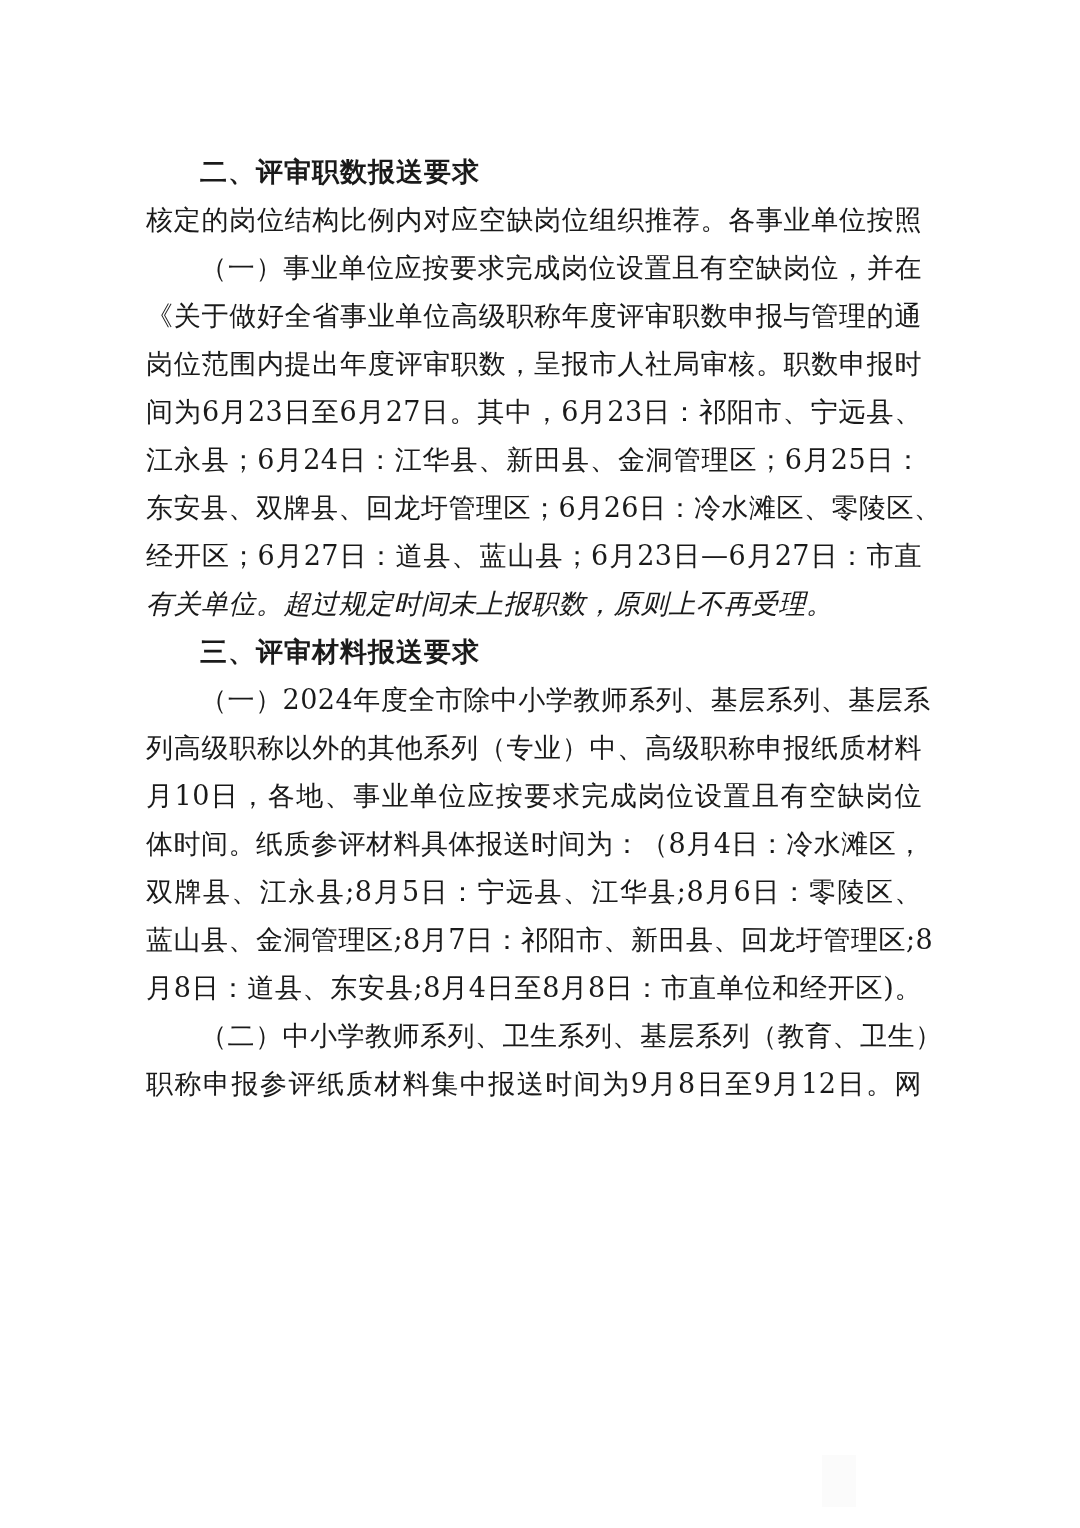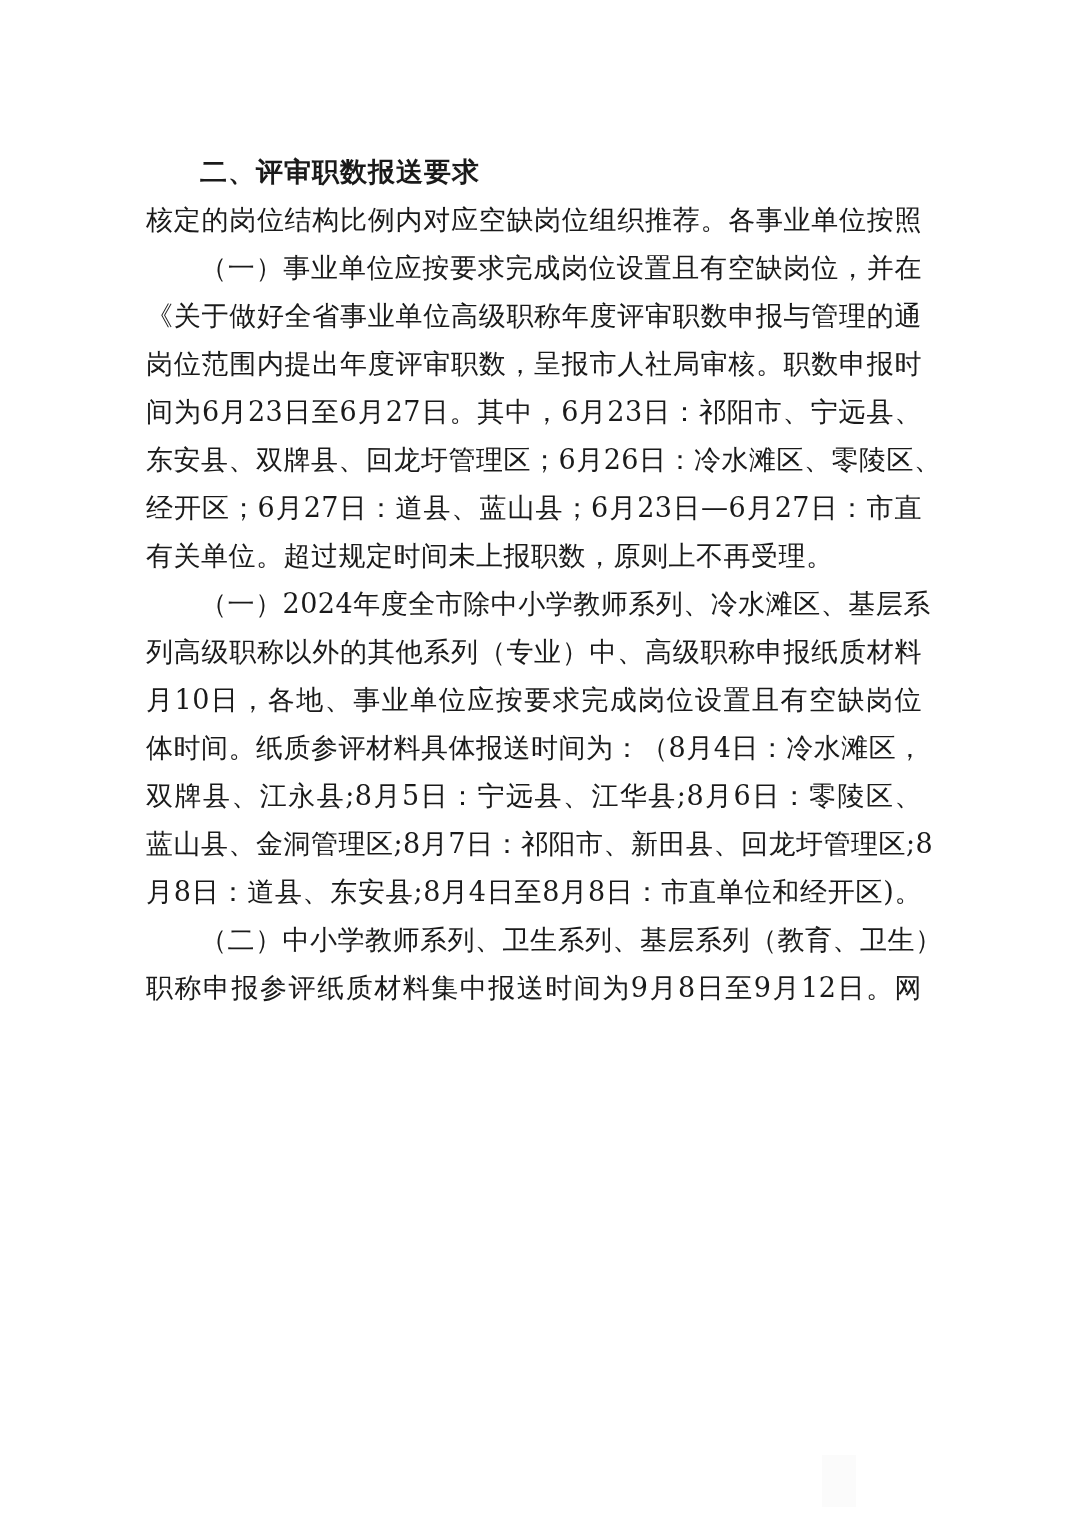"江永县；6月24日：江华县、新田县、金洞管理区；6月25日：" div.line { html: none -> <div>江永县；6月24日：江华县、新田县、金洞管理区；6月25日：</div> }
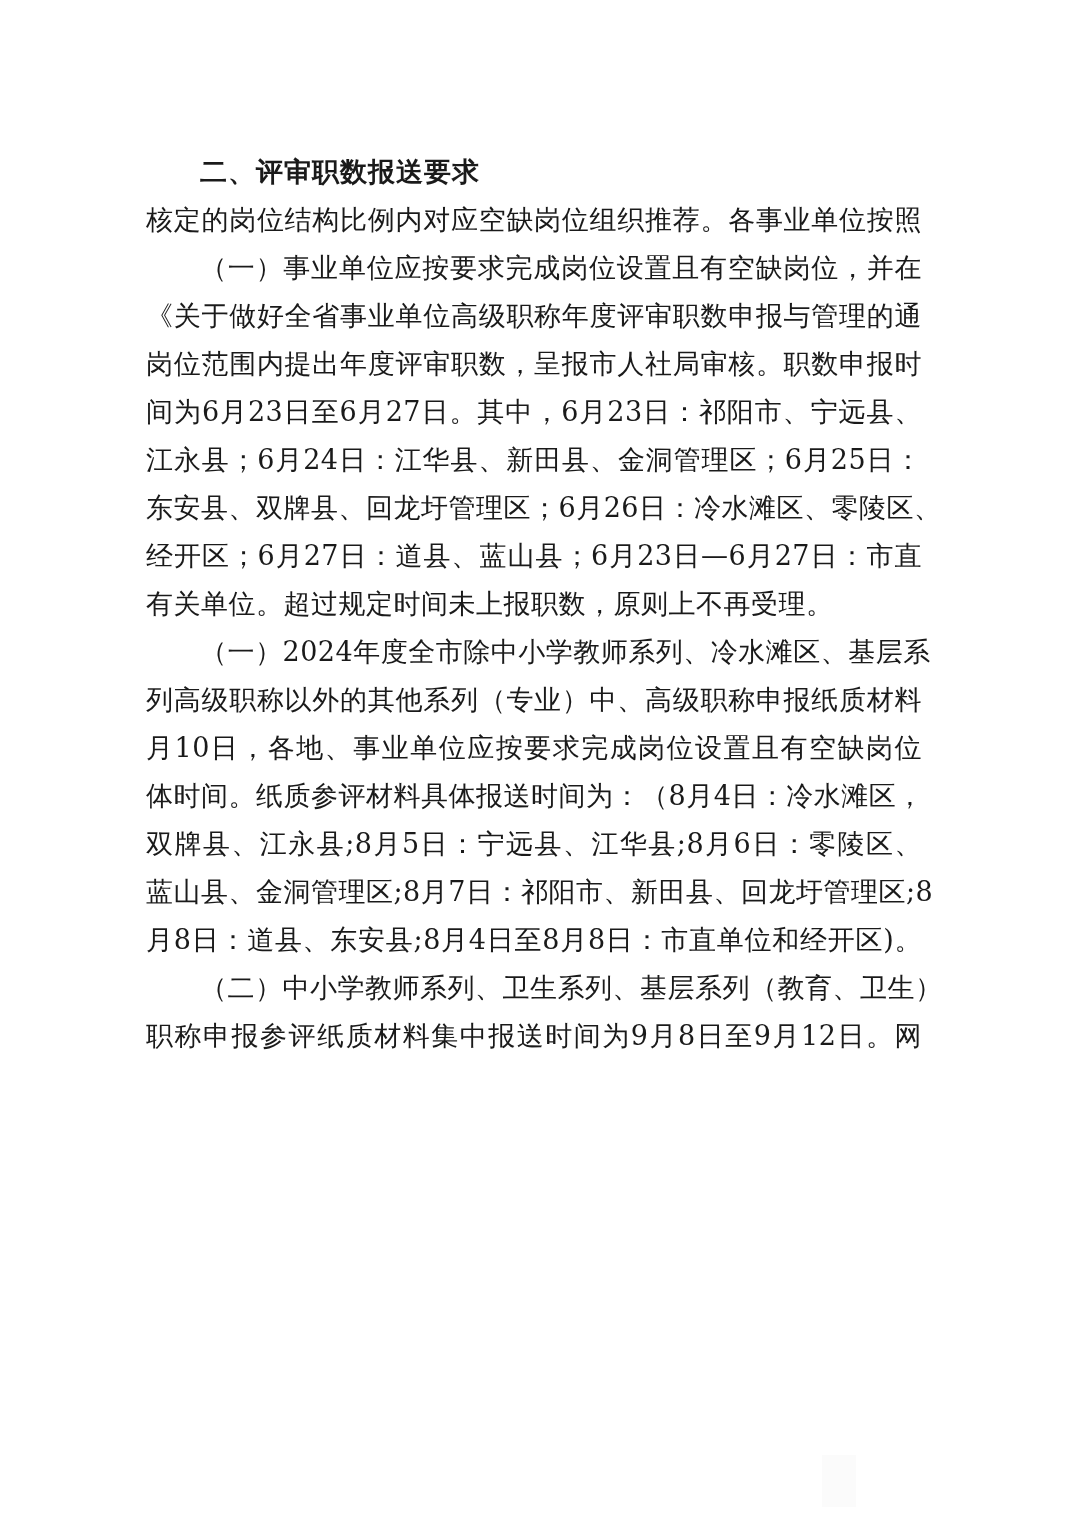"有关单位。超过规定时间未上报职数，原则上不再受理。" .line.last { font-style: none -> italic }
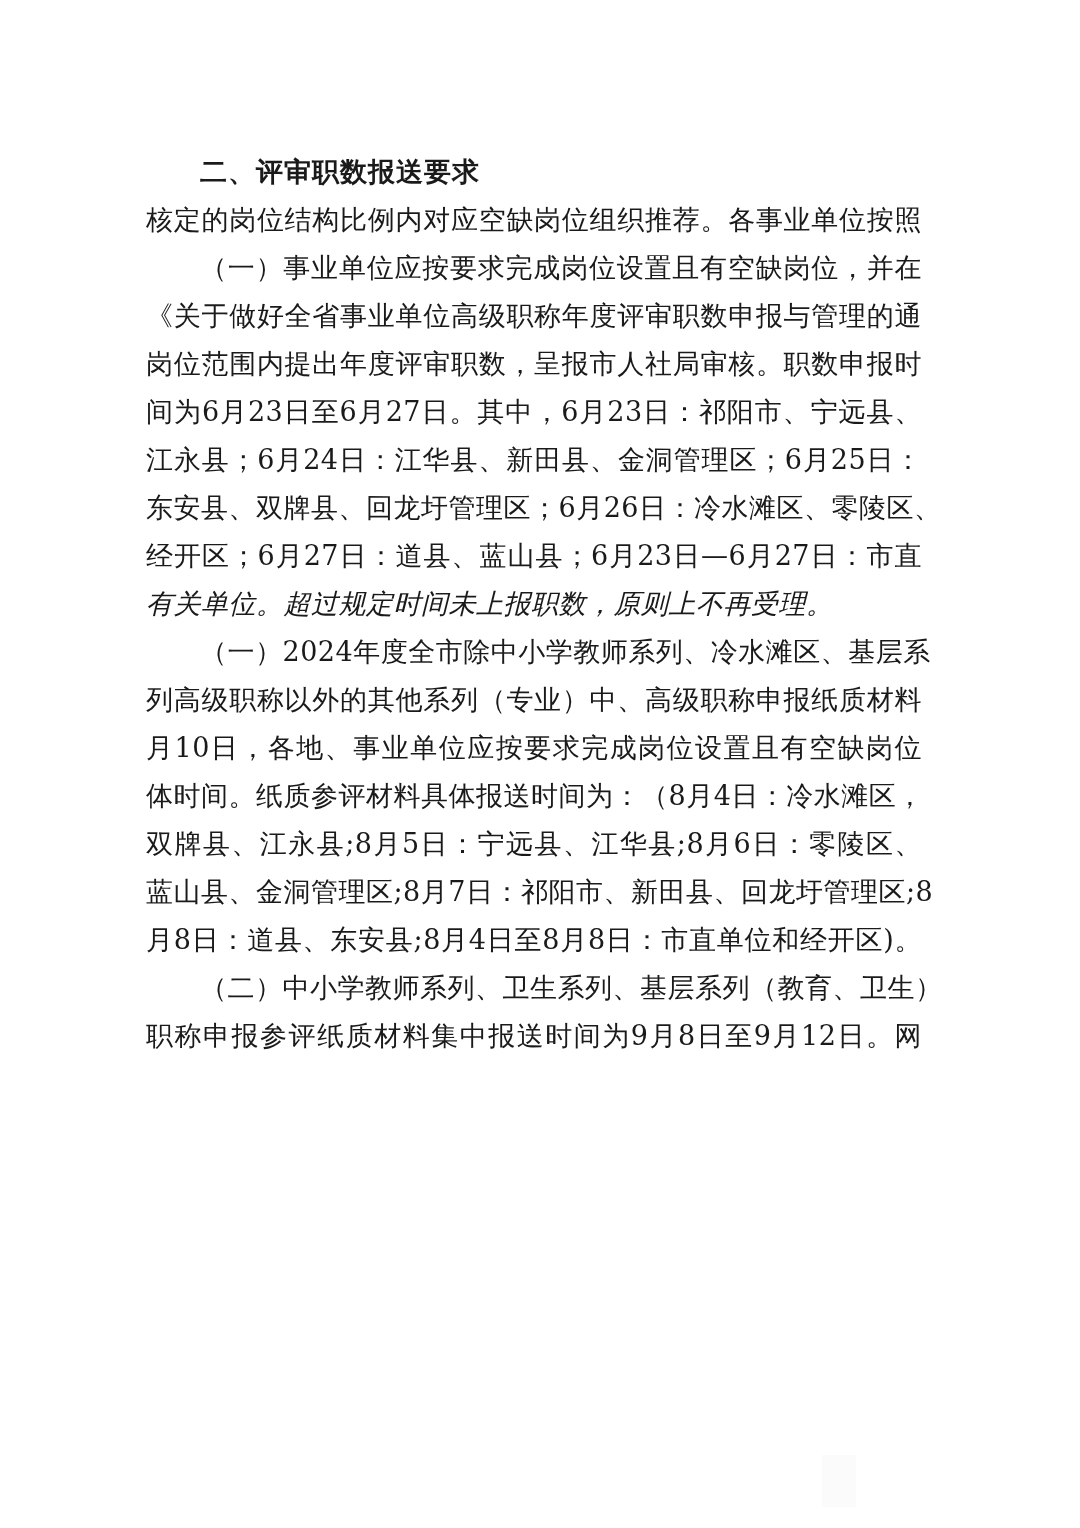"三、评审材料报送要求" div.heading { html: none -> <div>三、评审材料报送要求</div> }
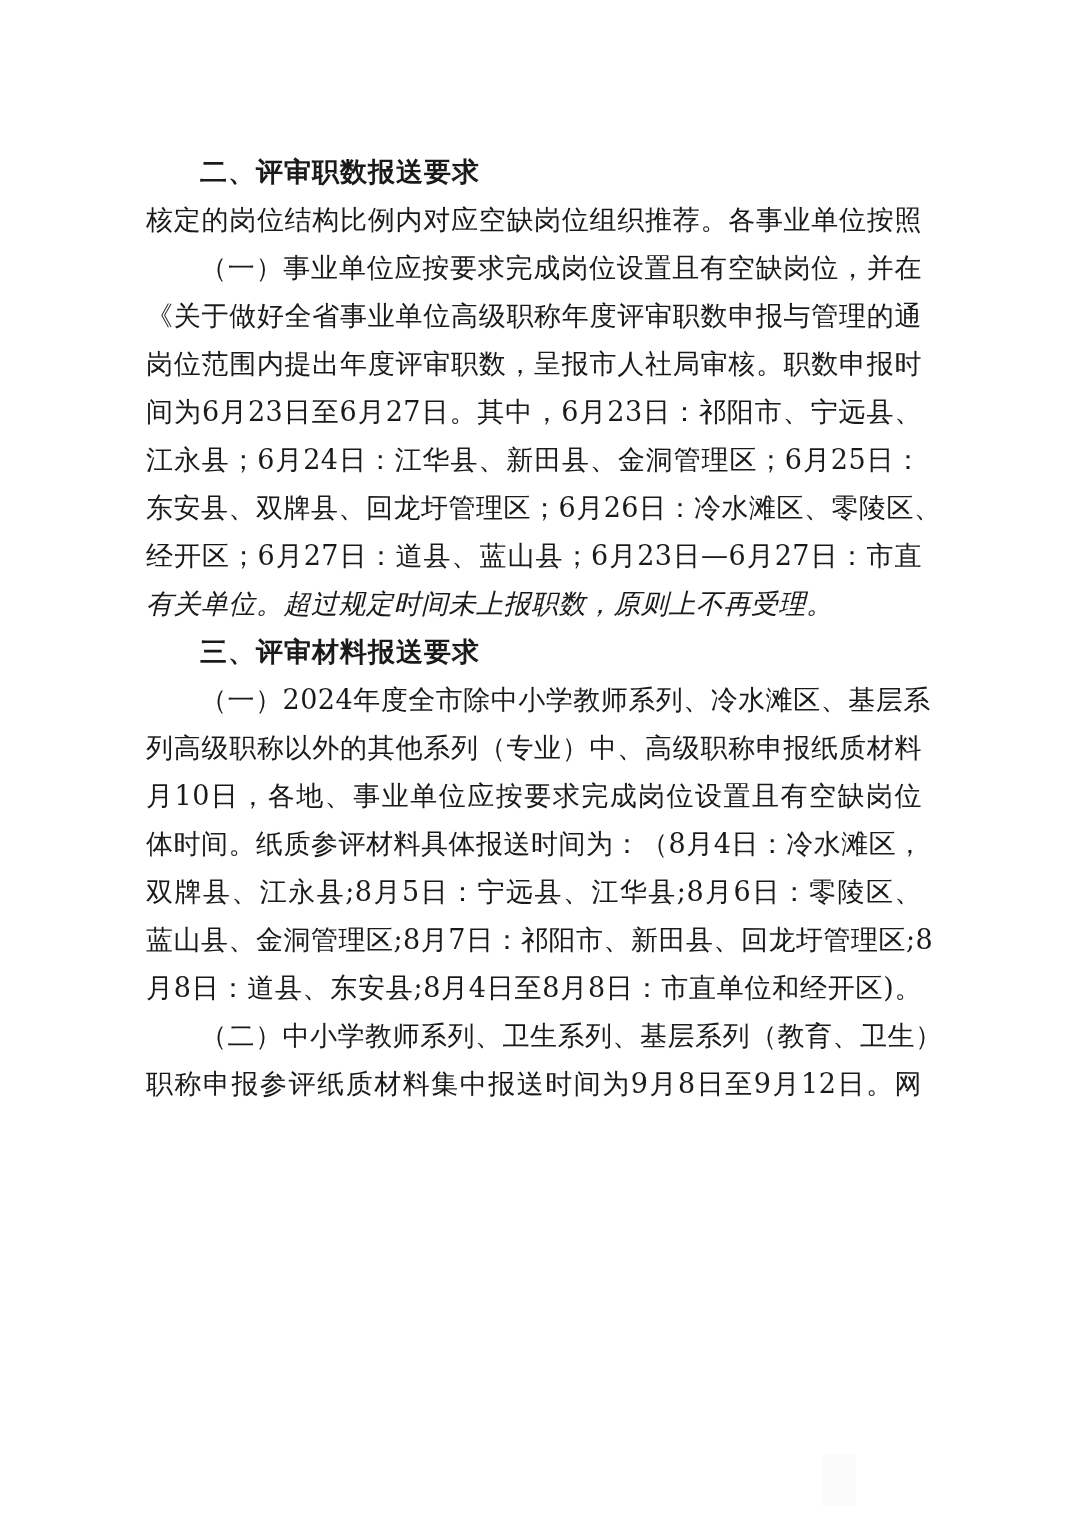"（一）2024年度全市除中小学教师系列、冷水滩区、基层系" div.line { text: 冷水滩区 -> 基层系列 }
